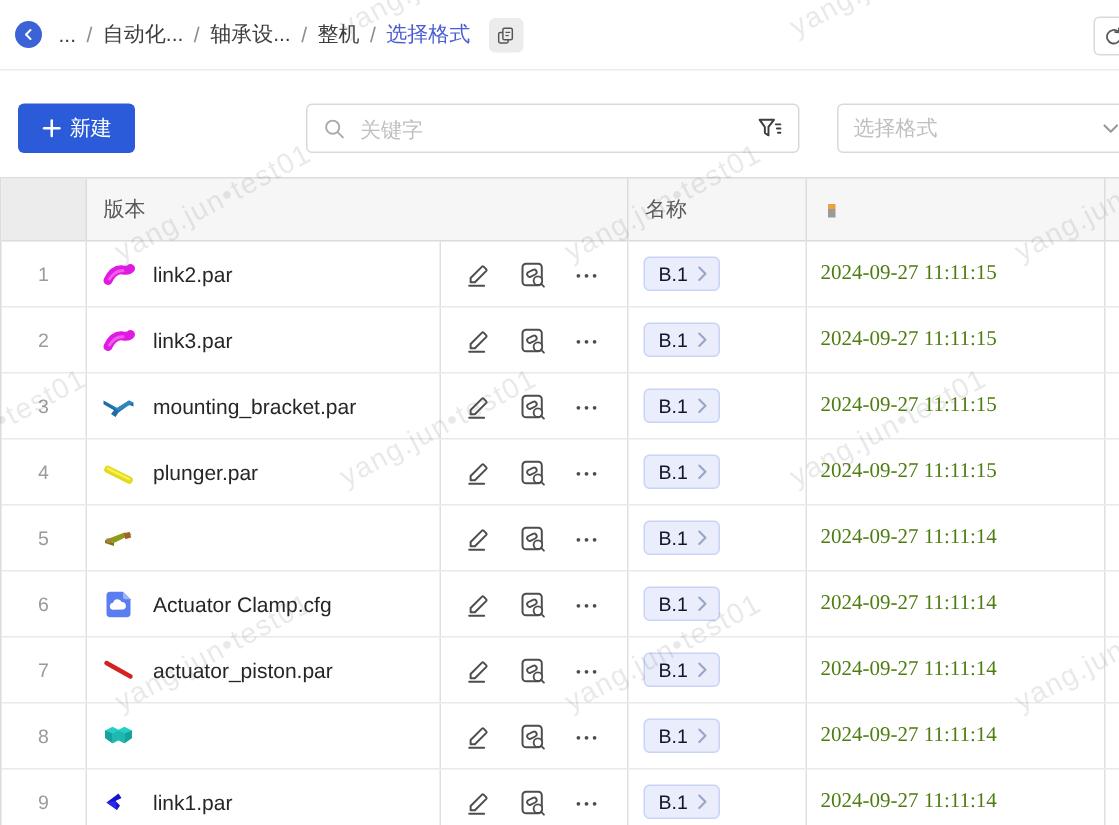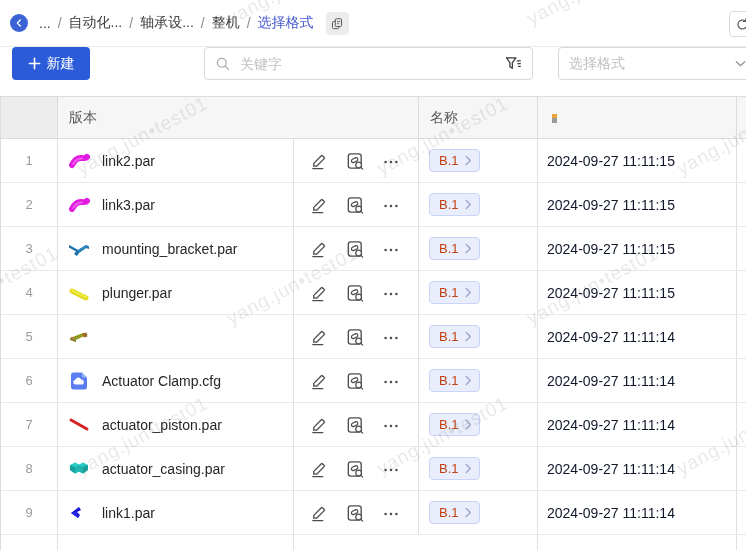"新建" .toolbar { margin-top: 0 -> 22px }
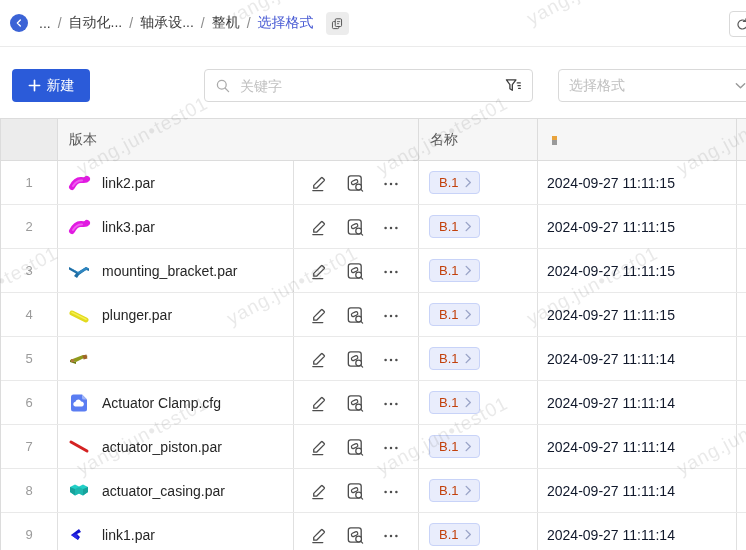"B.1" .badge { color: #c2410c -> #0f172a }
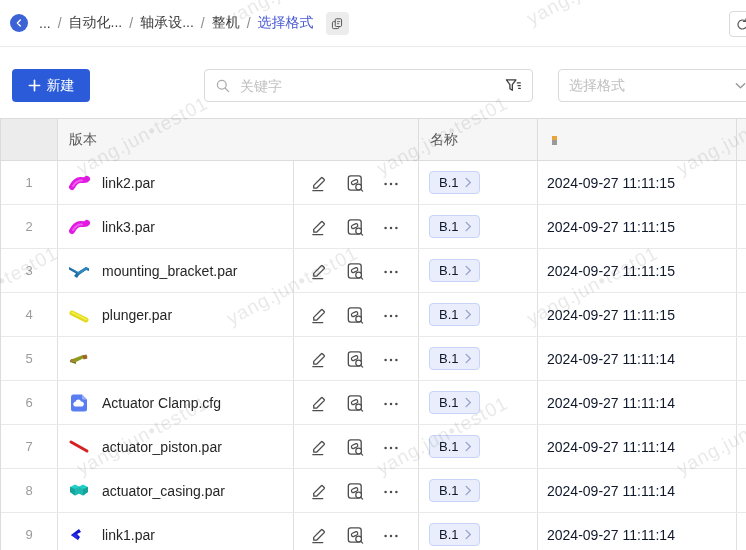"2024-09-27 11:11:15" .c-time { color: #0f172a -> #4d7c0f; font-family: none -> Liberation Serif, serif }
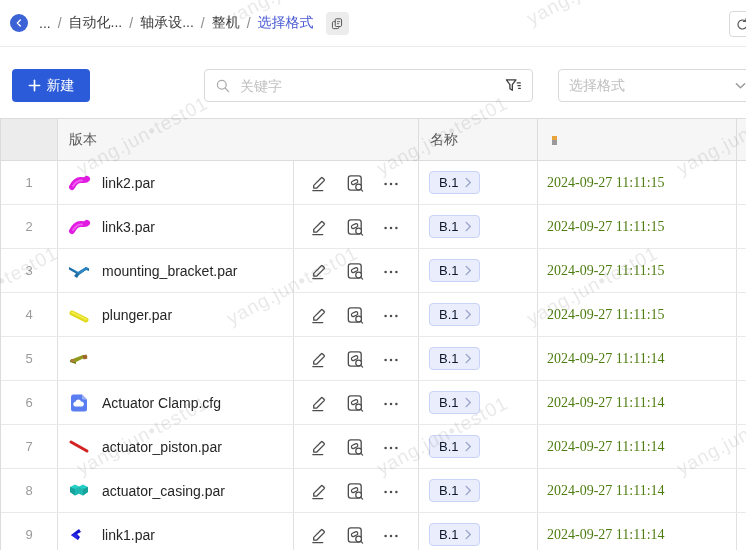"actuator_casing.par" span.fname { html: <span>actuator_casing.par</span> -> none }
